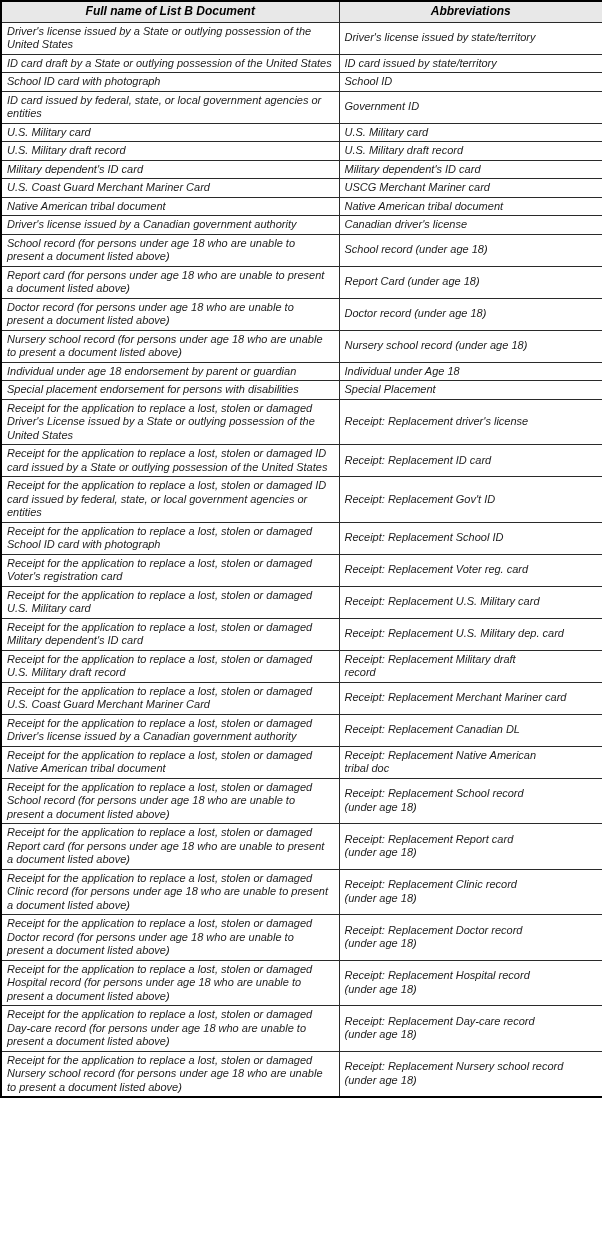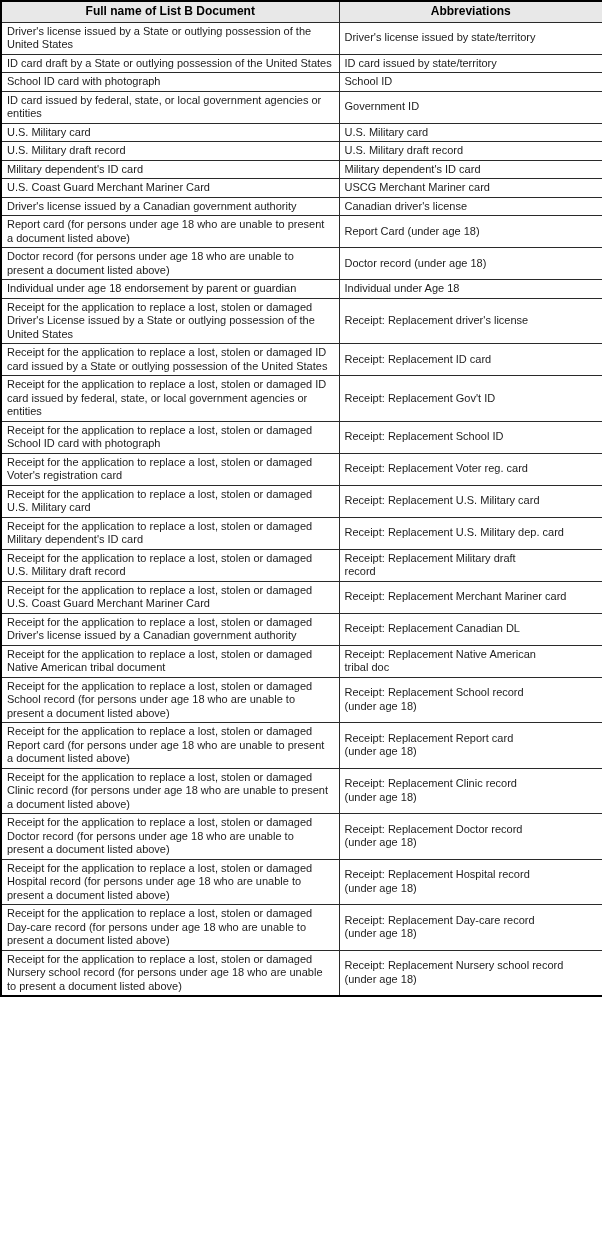"Full name of List B" .page { font-style: none -> italic }
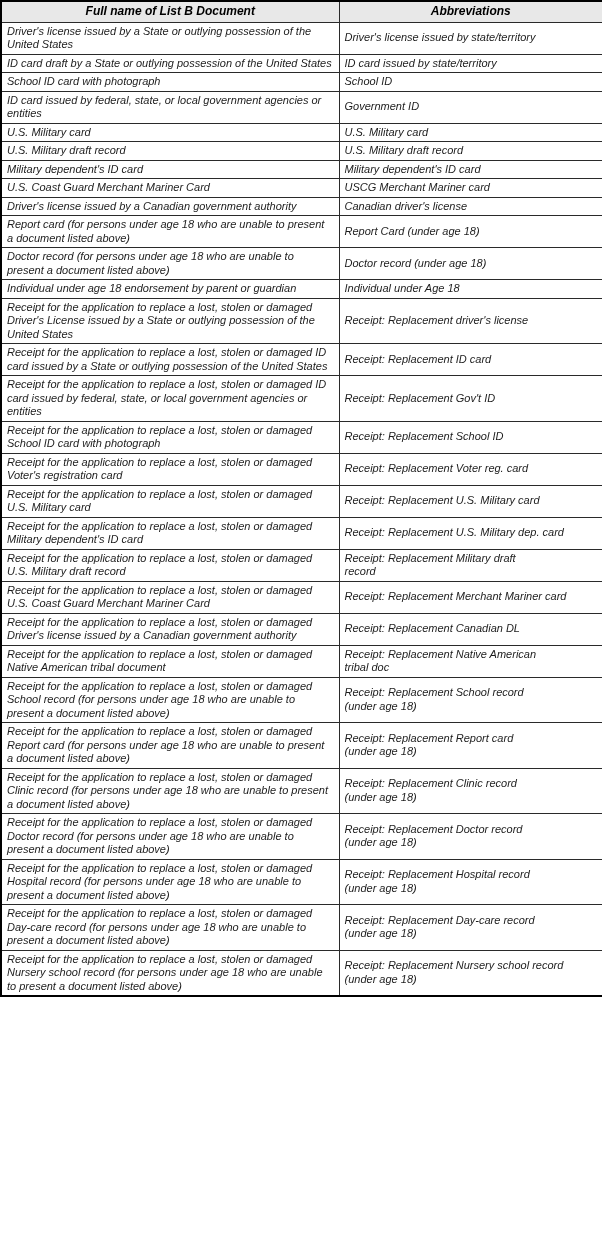"Native American tribal document" tr { html: none -> <tr> <td>Native American tribal document</td> <td>Native American tribal document</td> </tr> }
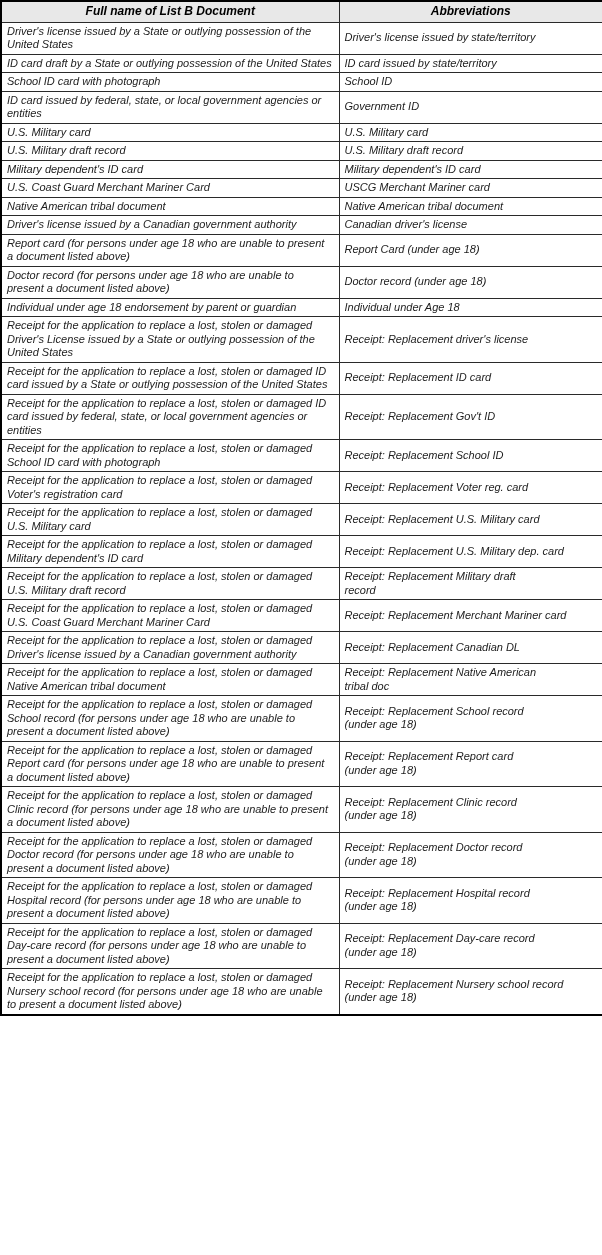"School record (for persons under" tr { html: none -> <tr> <td>School record (for persons under age 18 who are unable to present a document listed above)</td> <td>School record (under age 18)</td> </tr> }
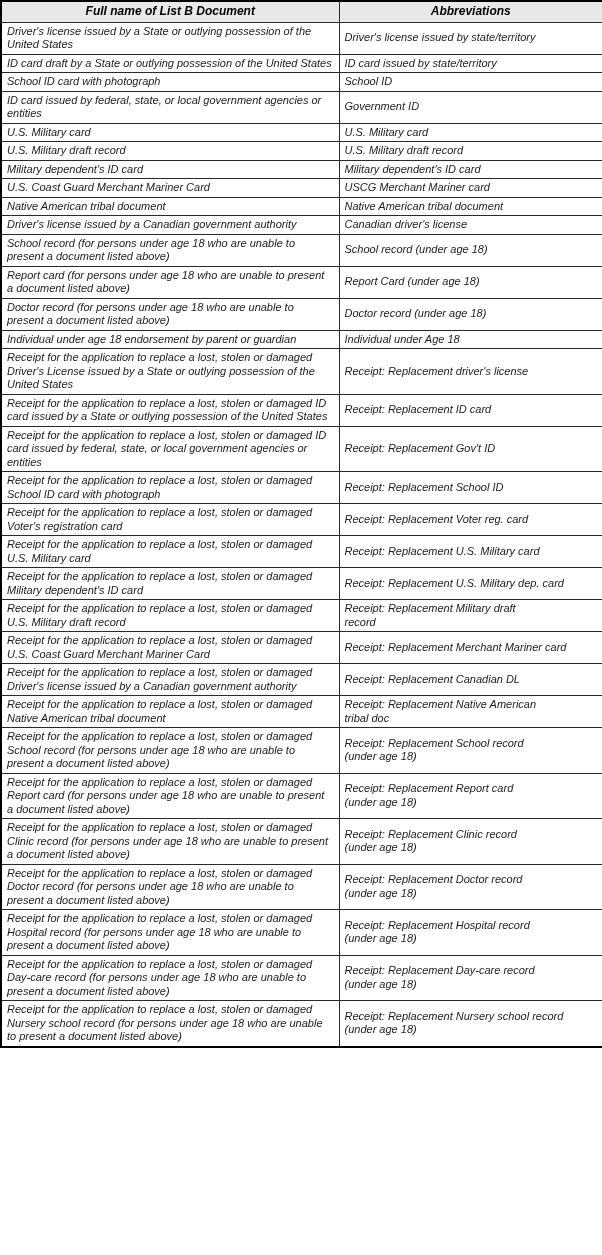"Nursery school record (for persons" tr { html: none -> <tr> <td>Nursery school record (for persons under age 18 who are unable to present a document listed above)</td> <td>Nursery school record (under age 18)</td> </tr> }
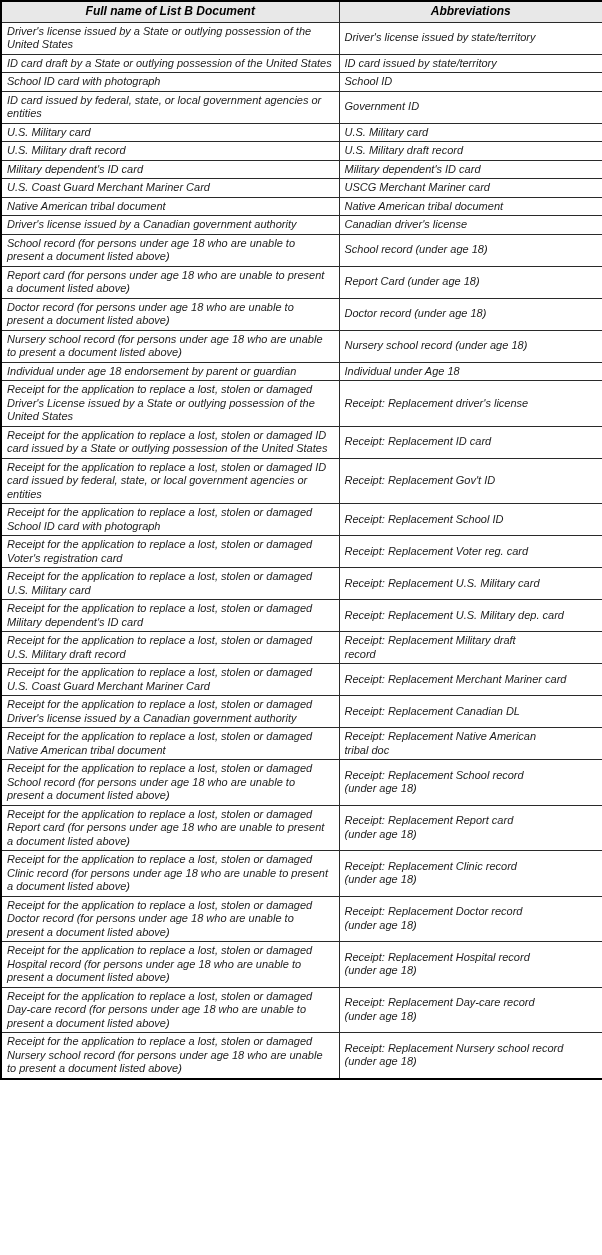"Special placement endorsement for" tr { html: none -> <tr> <td>Special placement endorsement for persons with disabilities</td> <td>Special Placement</td> </tr> }
